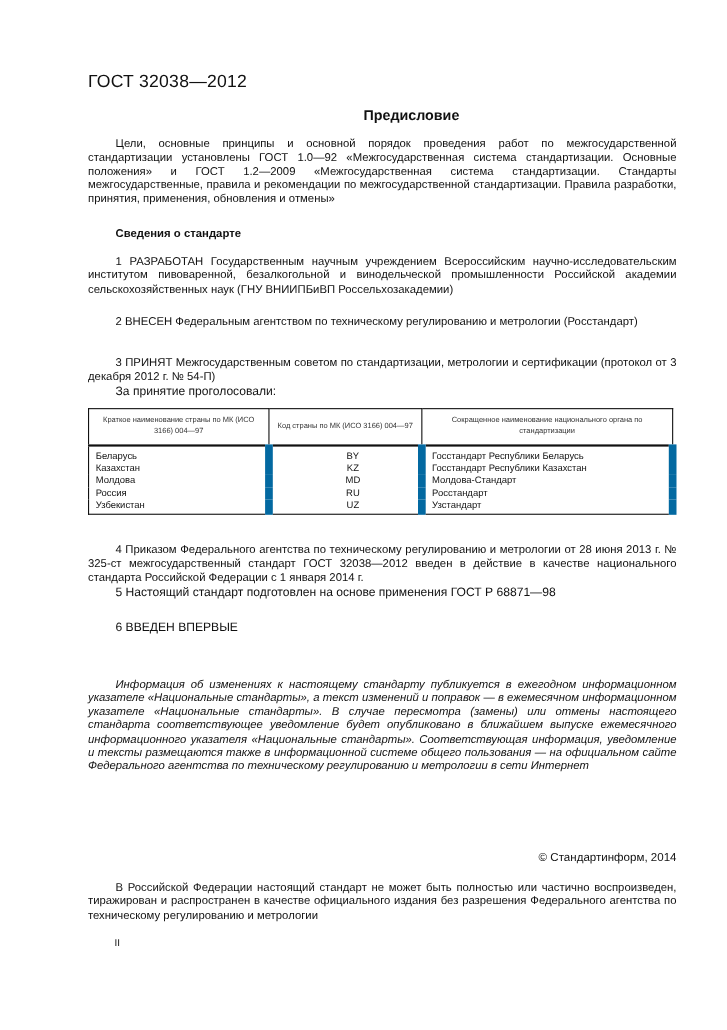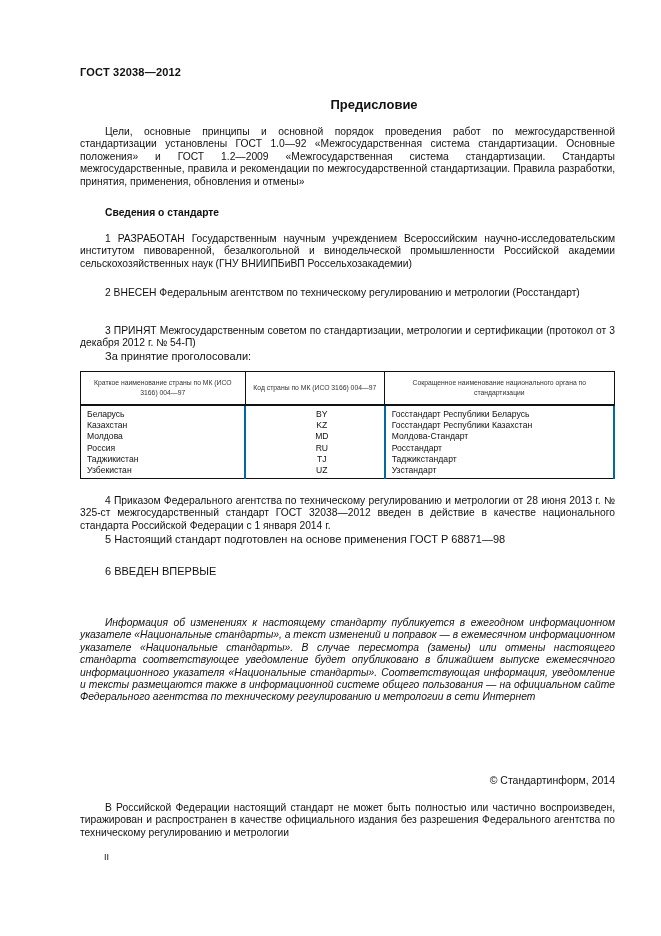"ГОСТ 32038—2012" .hdr { font-size: 11px -> 16px; font-weight: bold -> normal }
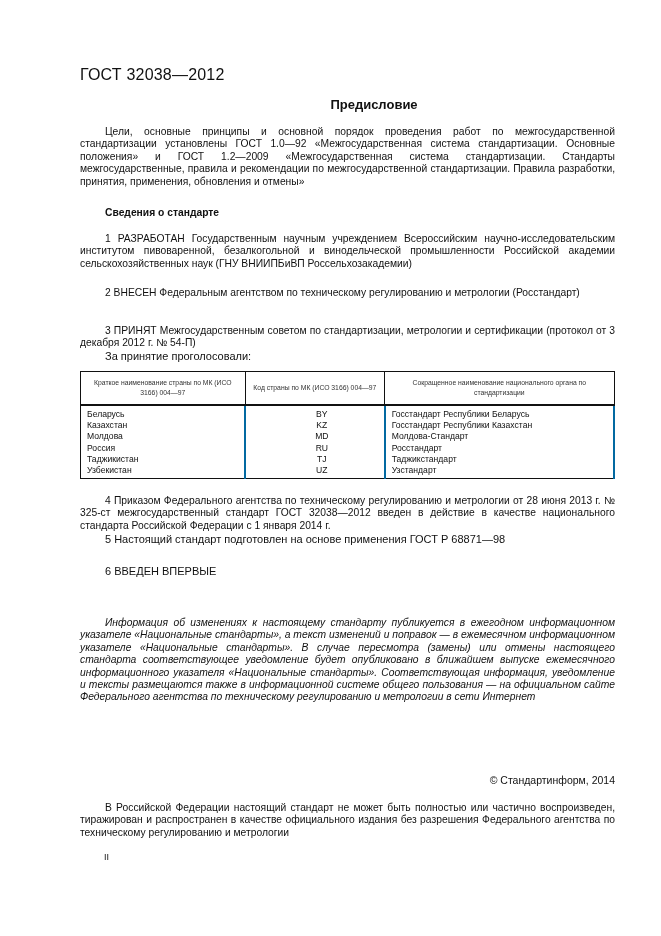"Беларусь" table.votes td { border-right: 2px solid #0369a1 -> 7px solid #0369a1 }
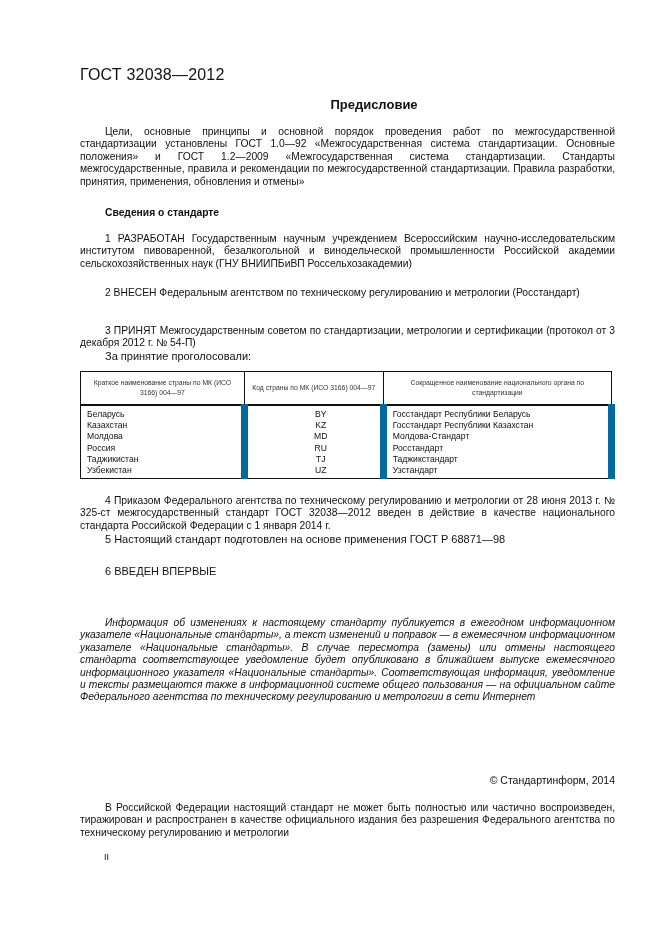"Таджикистан" tr { html: <tr> <td>Таджикистан</td> <td>TJ</td> <td>Таджикстандарт</td> </tr> -> none }
